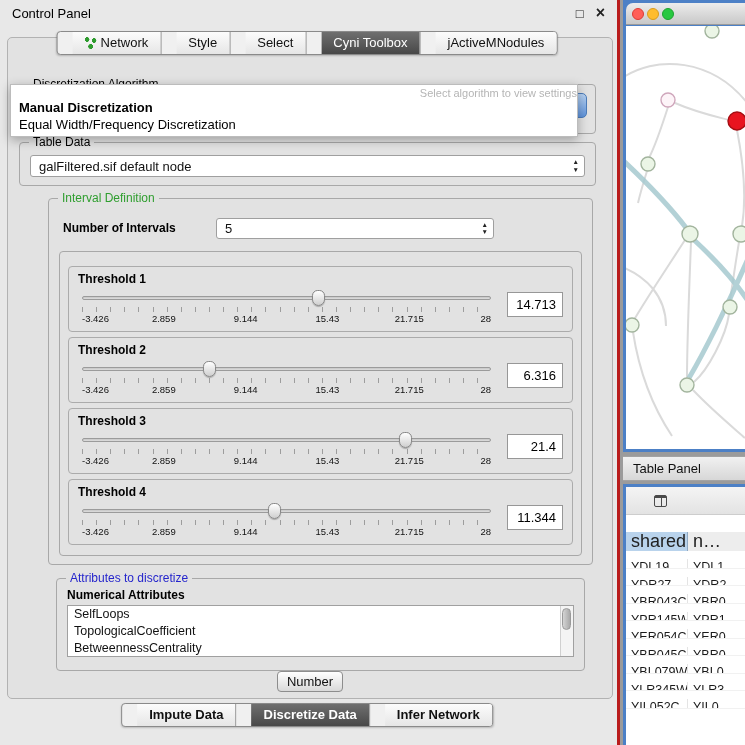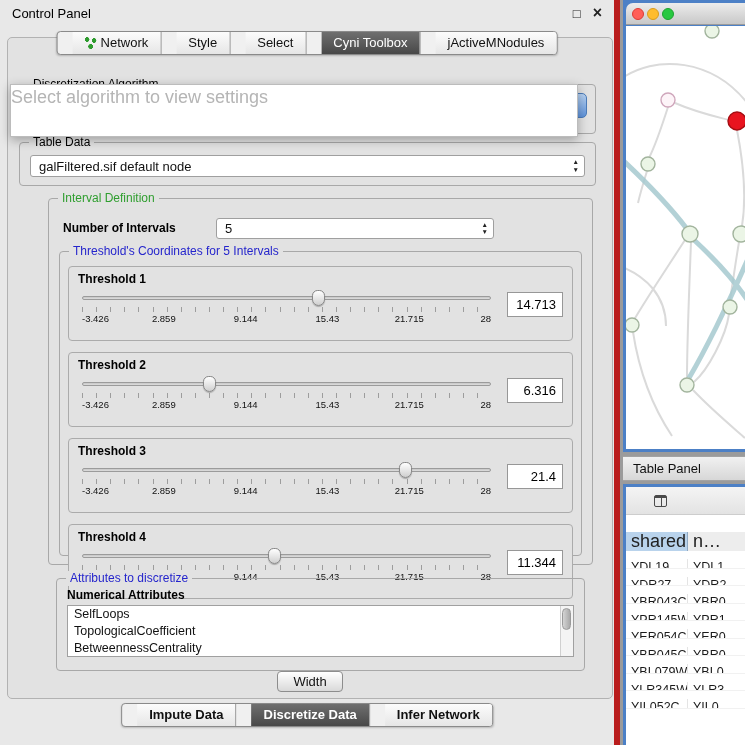"Control Panel" .control-panel { border-right: 6px solid #b91c1c -> 3px solid #b91c1c }
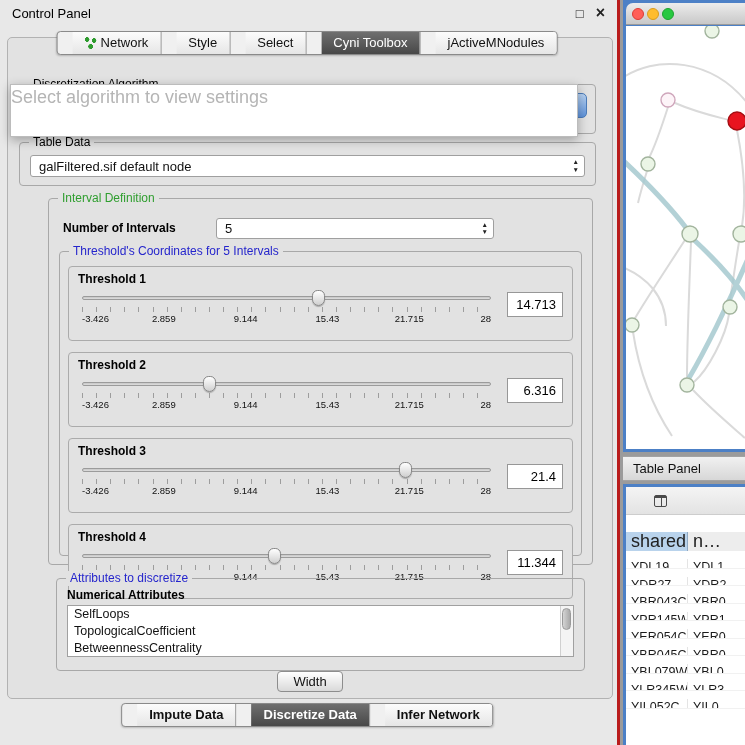"Select algorithm to view settings" .popup-hint { font-size: 18px -> 11px; text-align: left -> right }
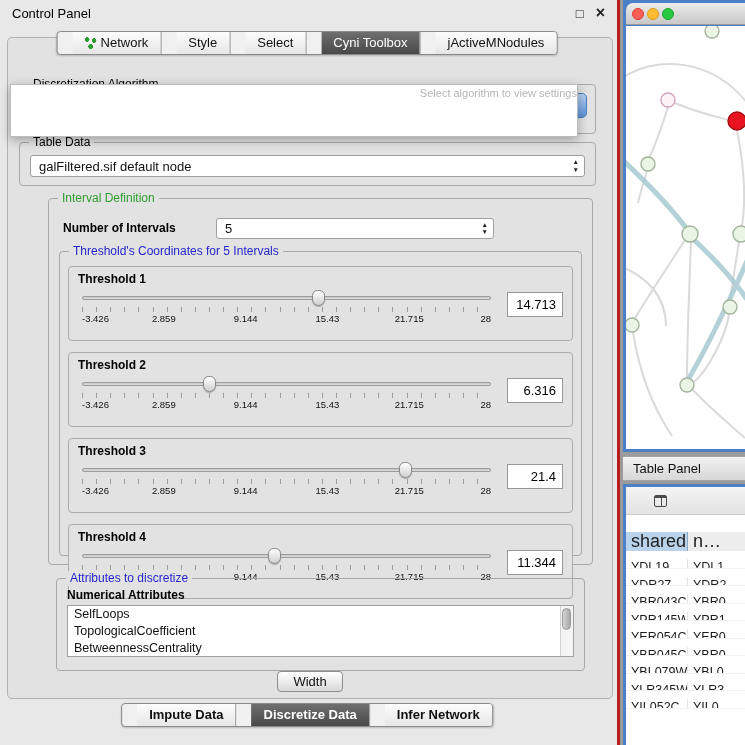"Manual Discretization" div.popup-options { html: none -> <div> <div><span>Manual Discretization</span></div> <div><span>Equal Width/Frequency Discretization</span></div> </div> }
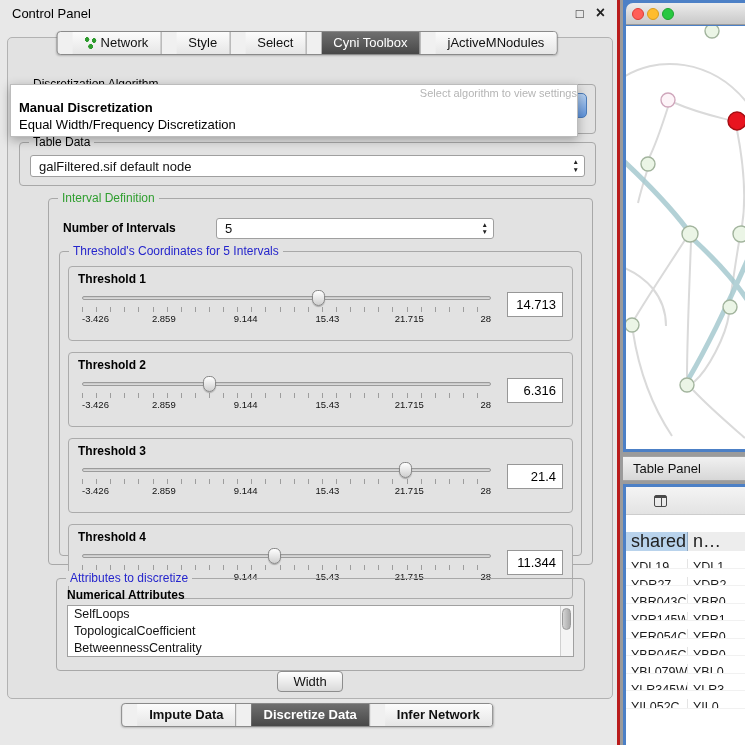"Threshold's Coordinates for 5 Intervals" span.group-label { html: <span>Threshold's Coordinates for 5 Intervals</span> -> none }
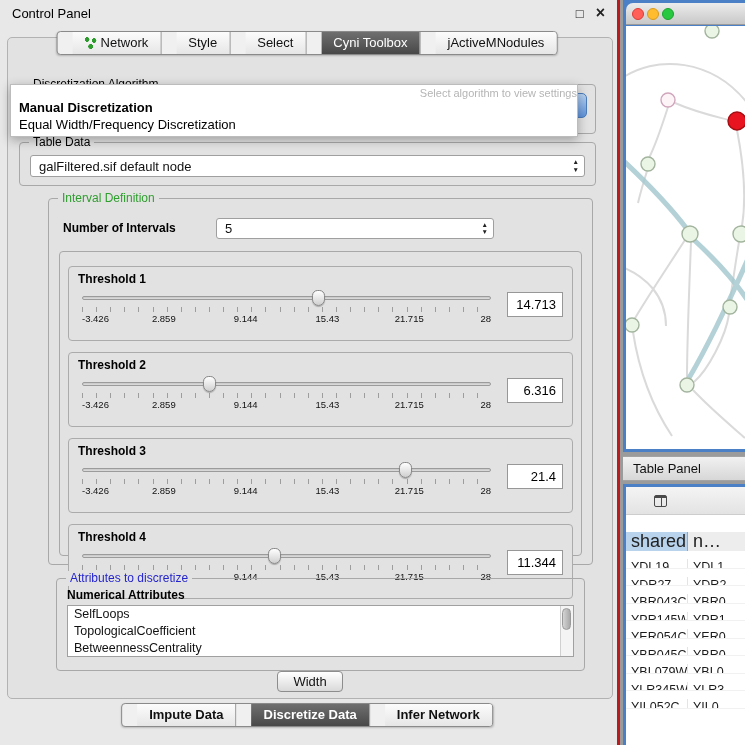"Threshold 1" .threshold-panel { height: 75px -> 66px; margin-bottom: 11px -> 5px }
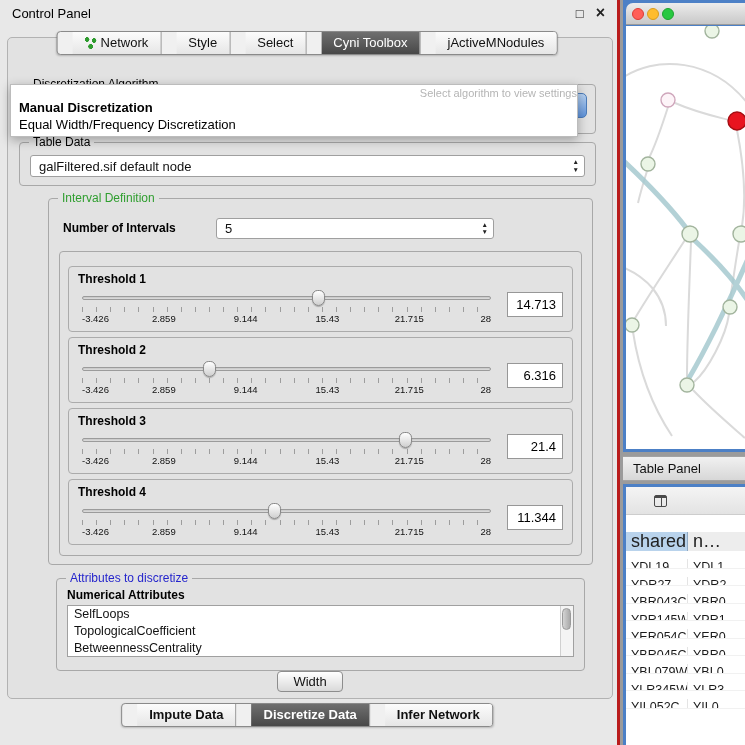"Width" button.apply-btn { text: Width -> Number }
